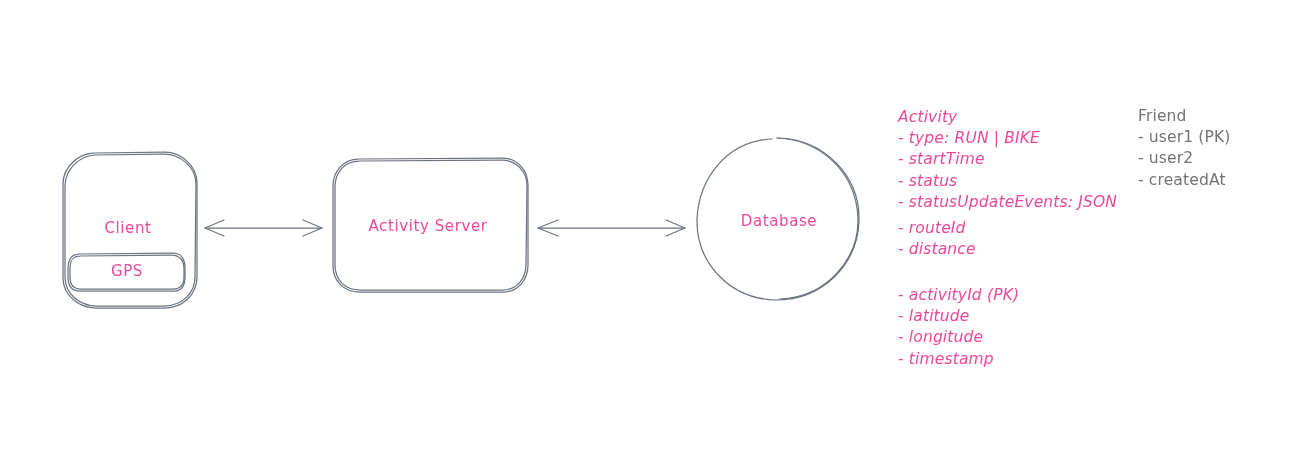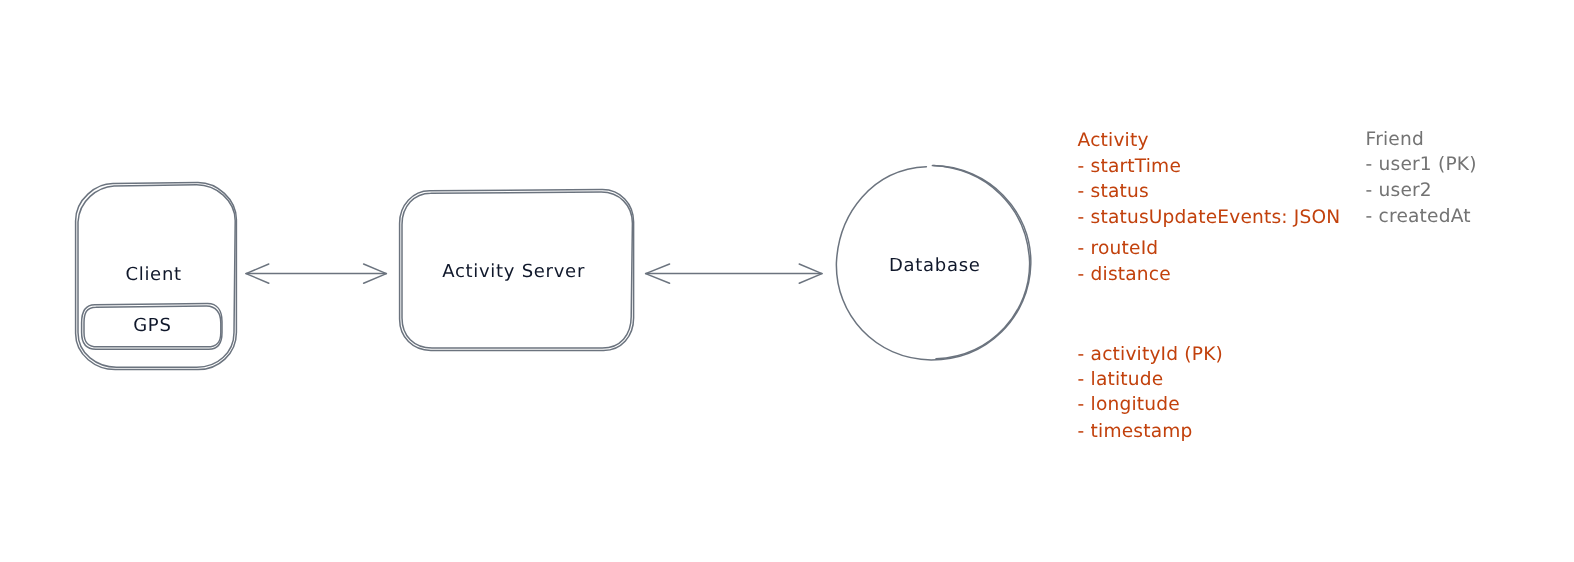"Activity" .entity-gray { color: #c2410c -> #ec4899; font-style: none -> italic }
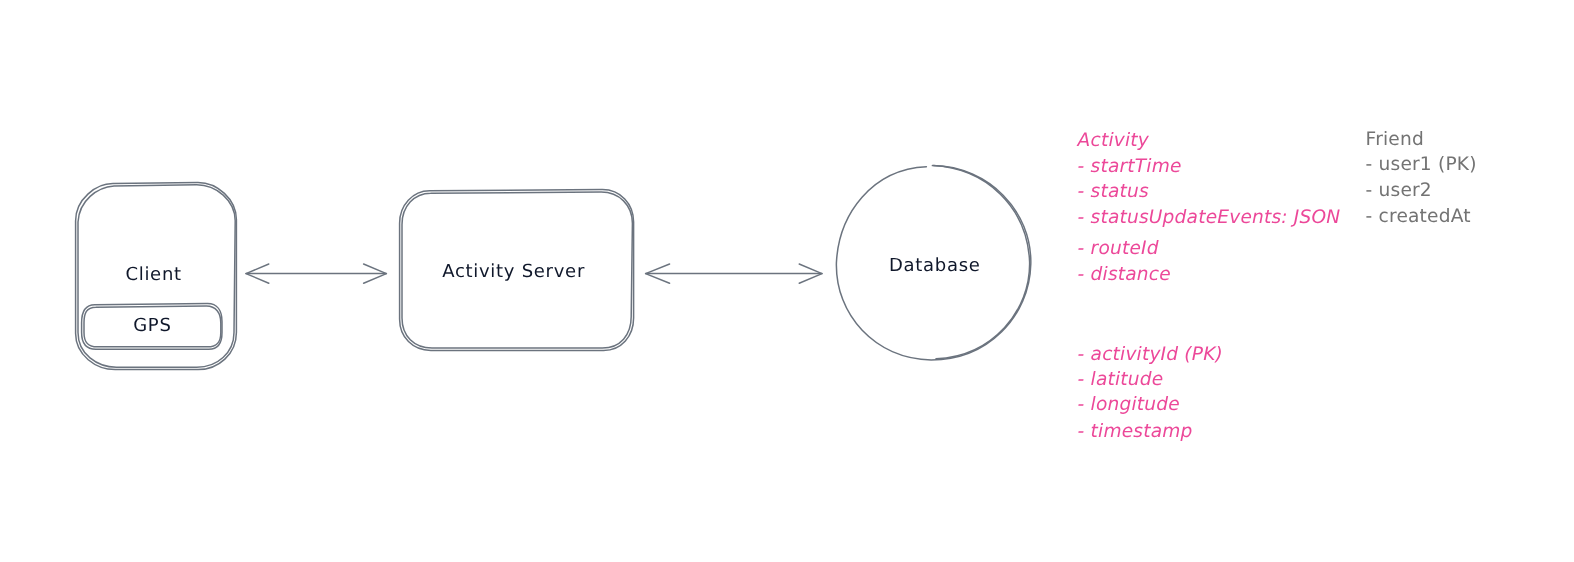"- type: RUN | BIKE" span.entity-field { html: none -> <span>- type: RUN | BIKE</span> }
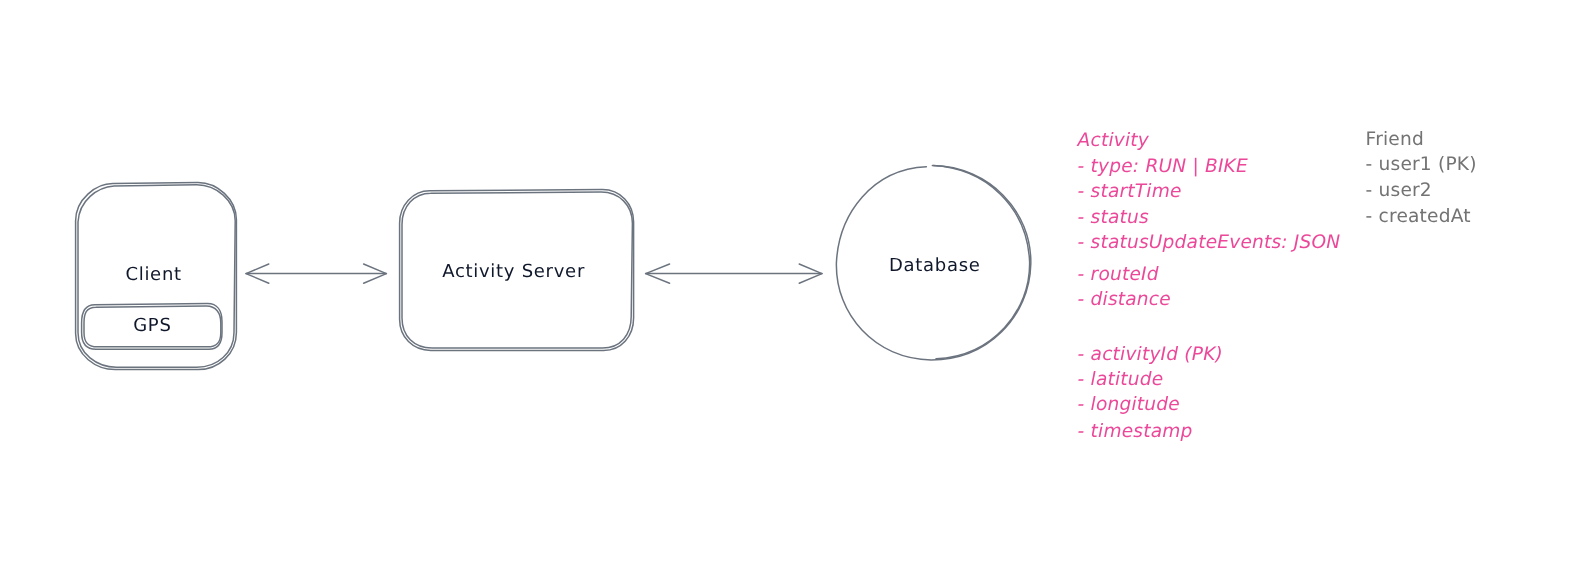"Client" .node-label { color: #0f172a -> #ec4899 }
